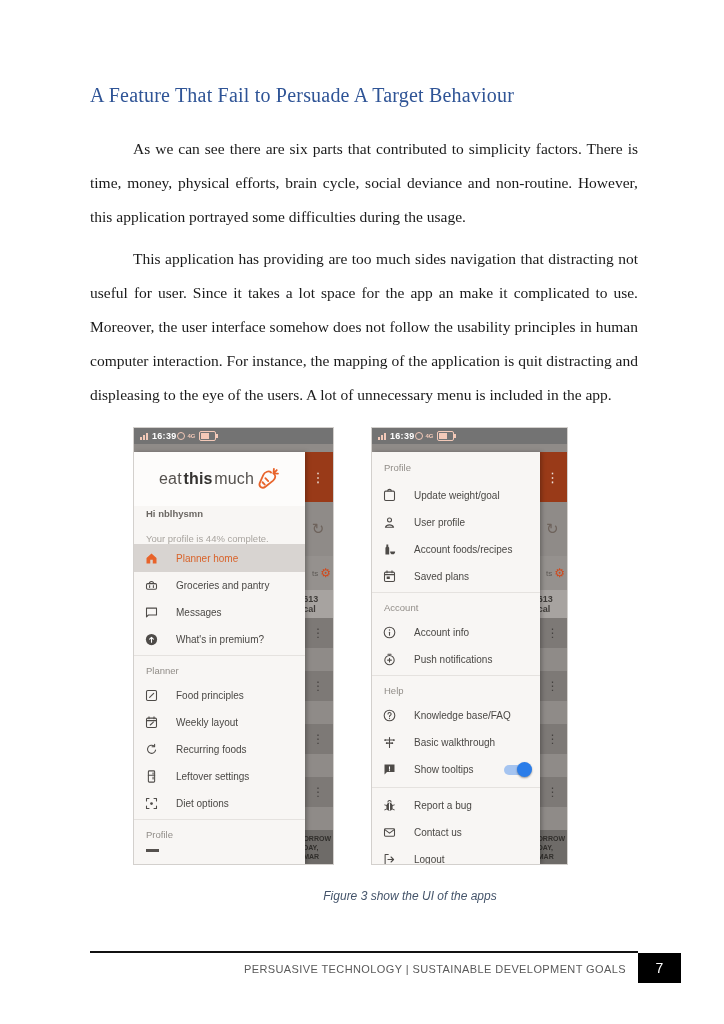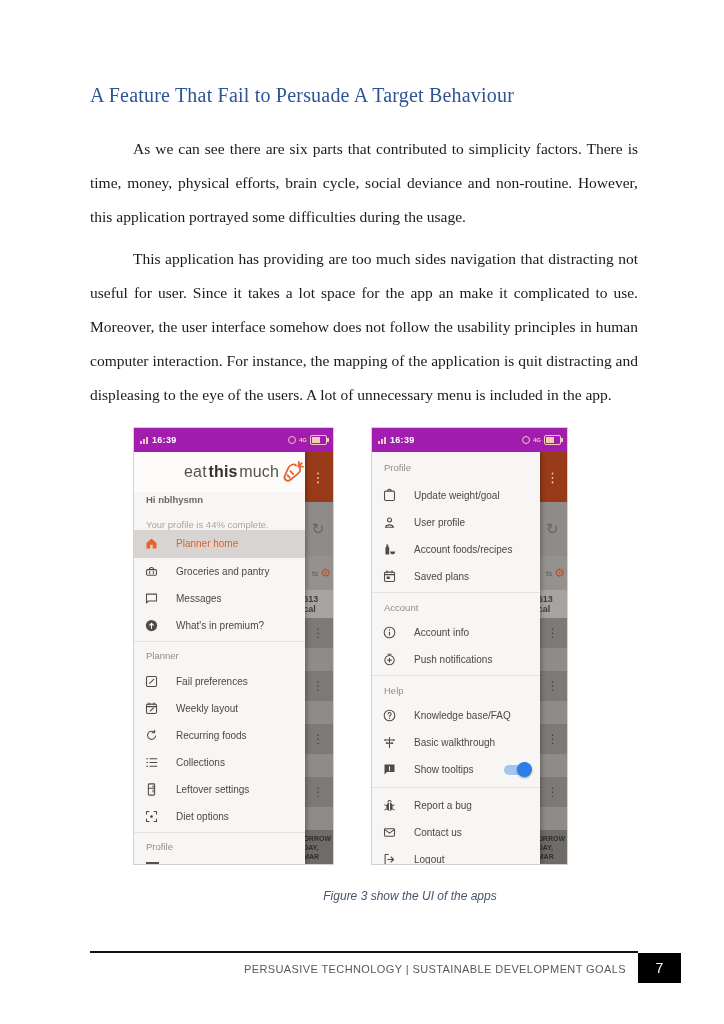"16:39" .sbar { background: #a21caf -> #737373; height: 24px -> 16px; justify-content: space-between -> flex-start }
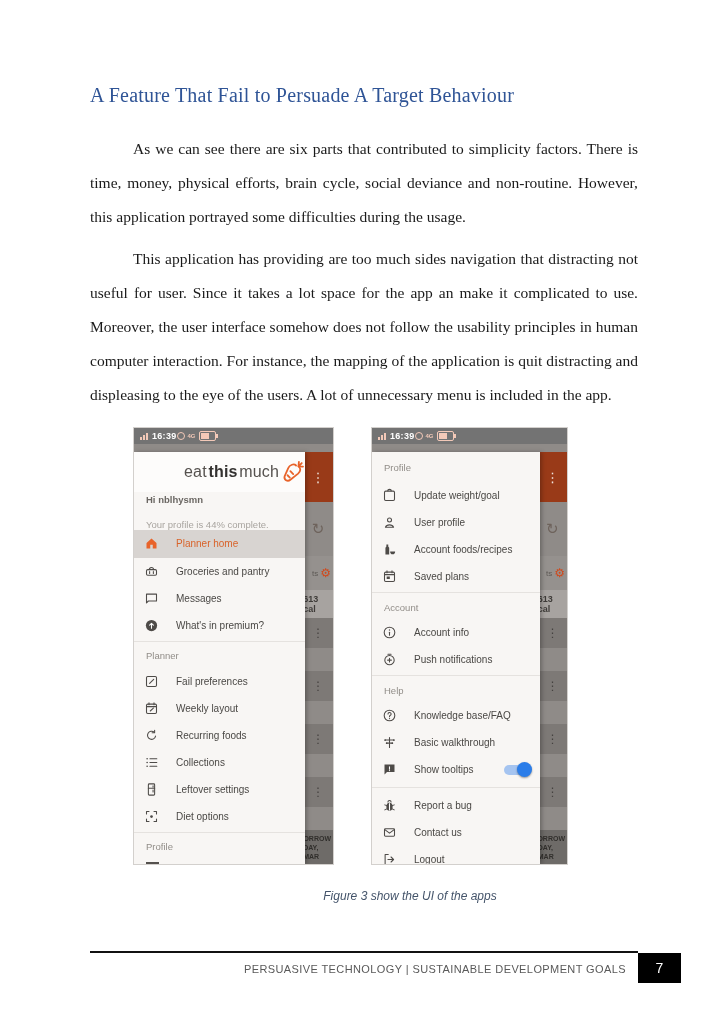"eat this much" .logoblk { justify-content: flex-end -> center }
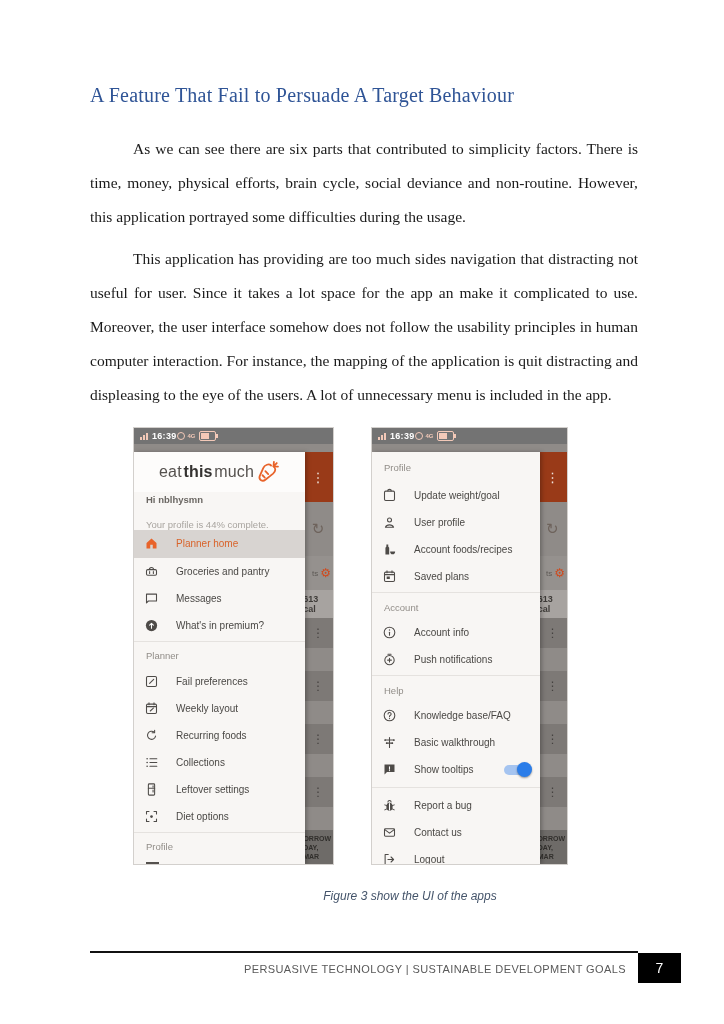"Fail preferences" span.lbl { text: Fail preferences -> Food principles }
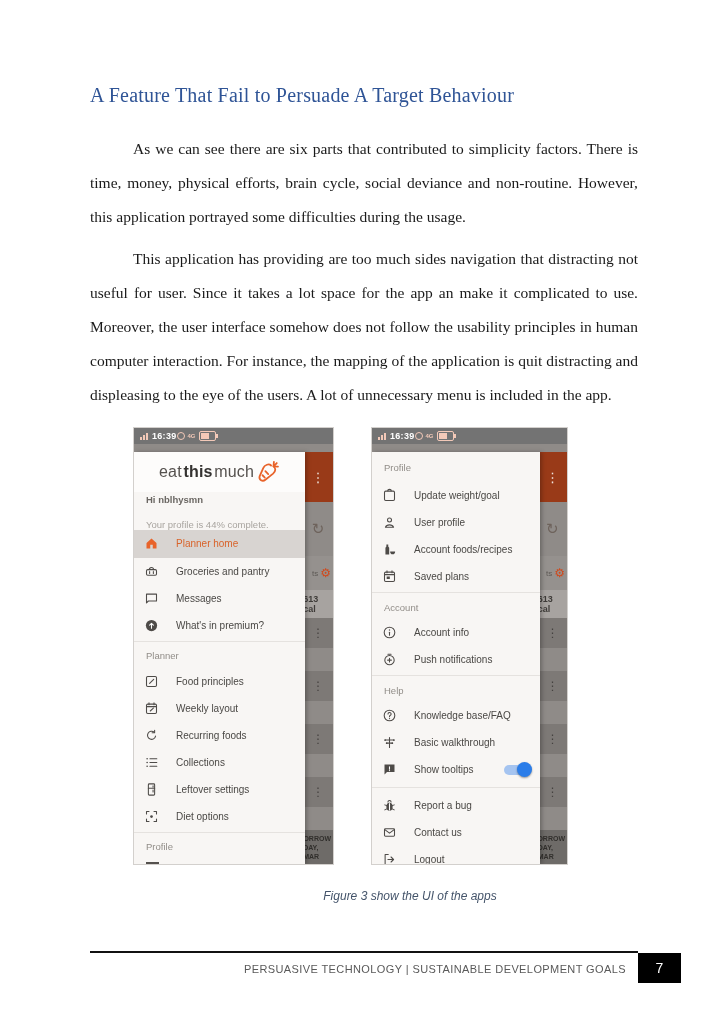"Collections" div.row { html: <div> <svg> <path></path> <circle></circle> <circle></circle> <circle></circle> </svg> <span>Collections</span> </div> -> none }
